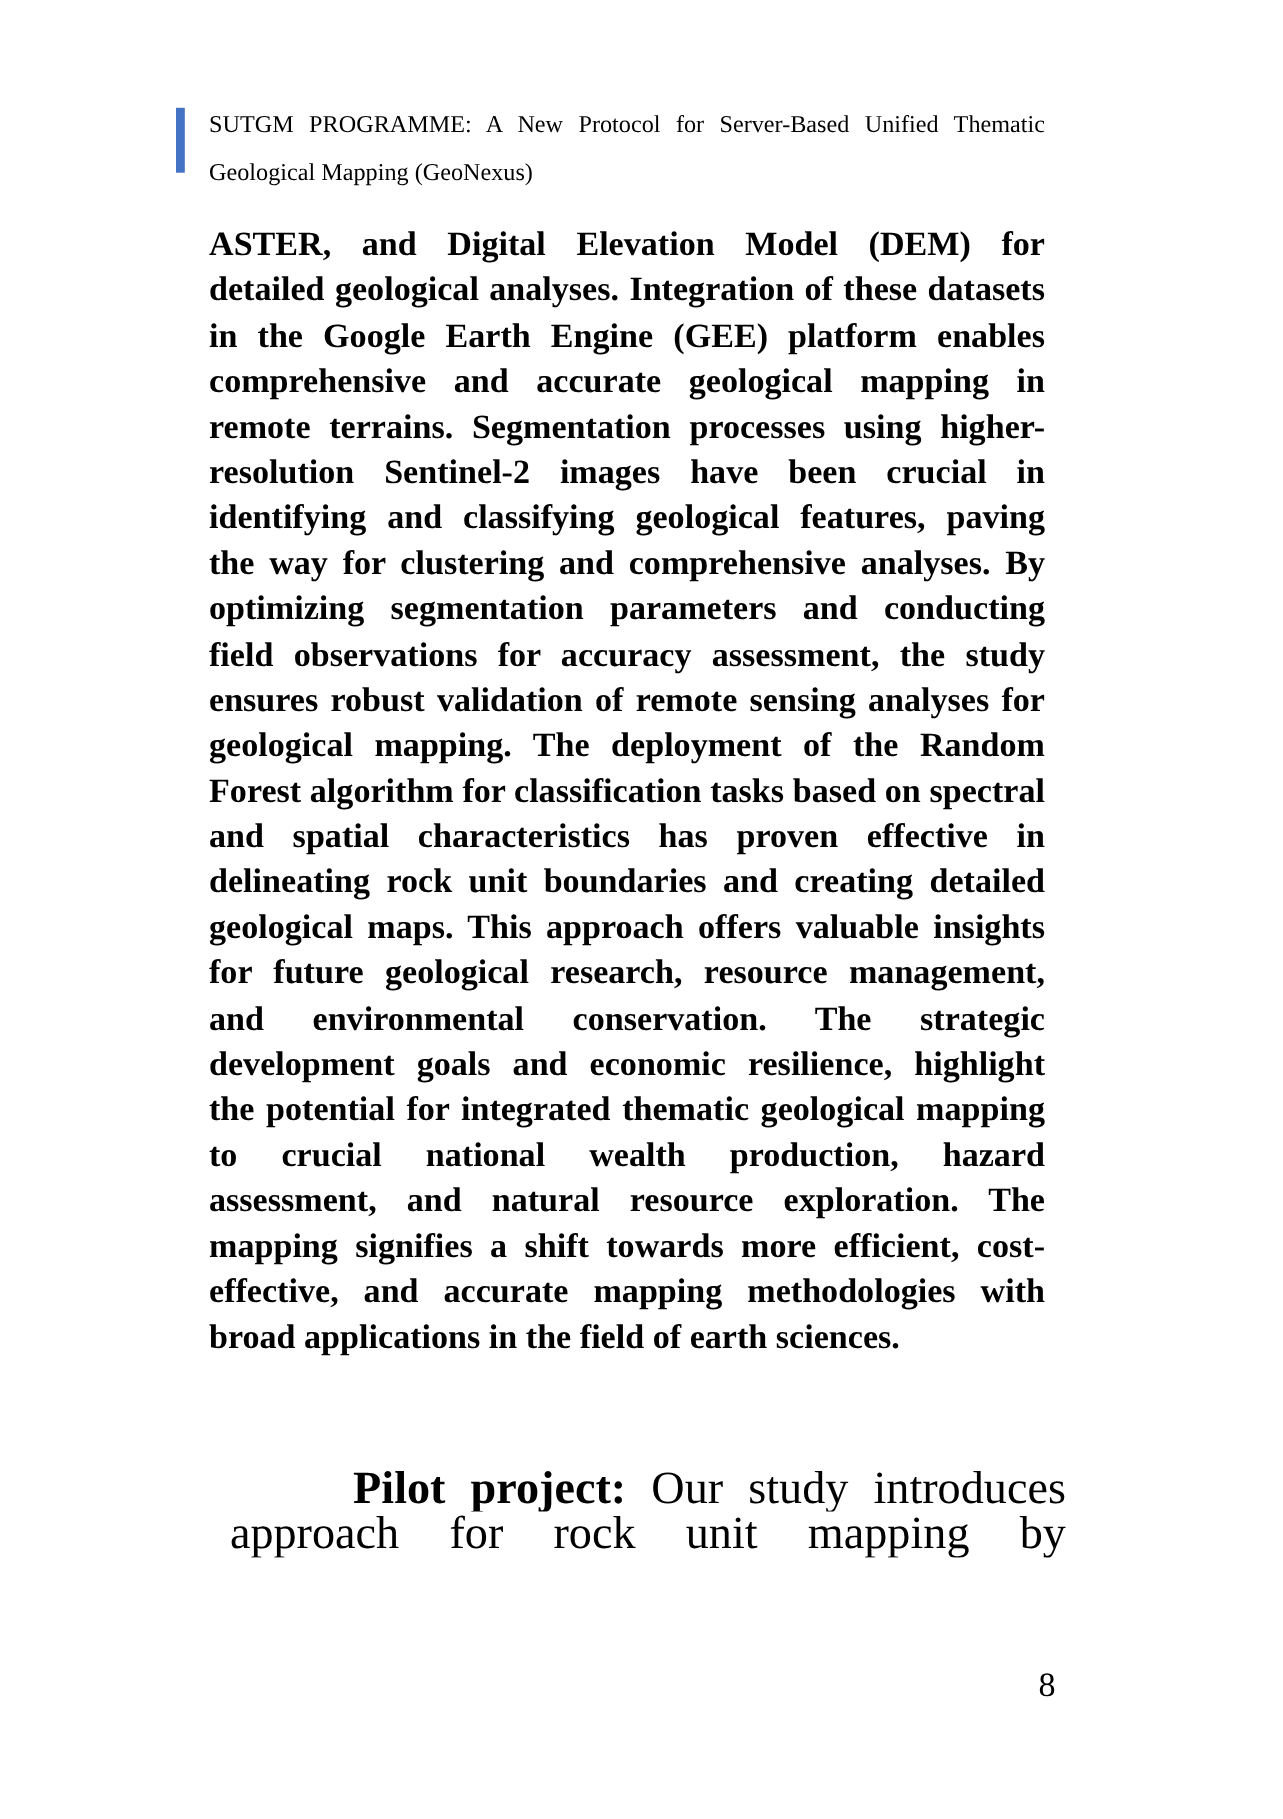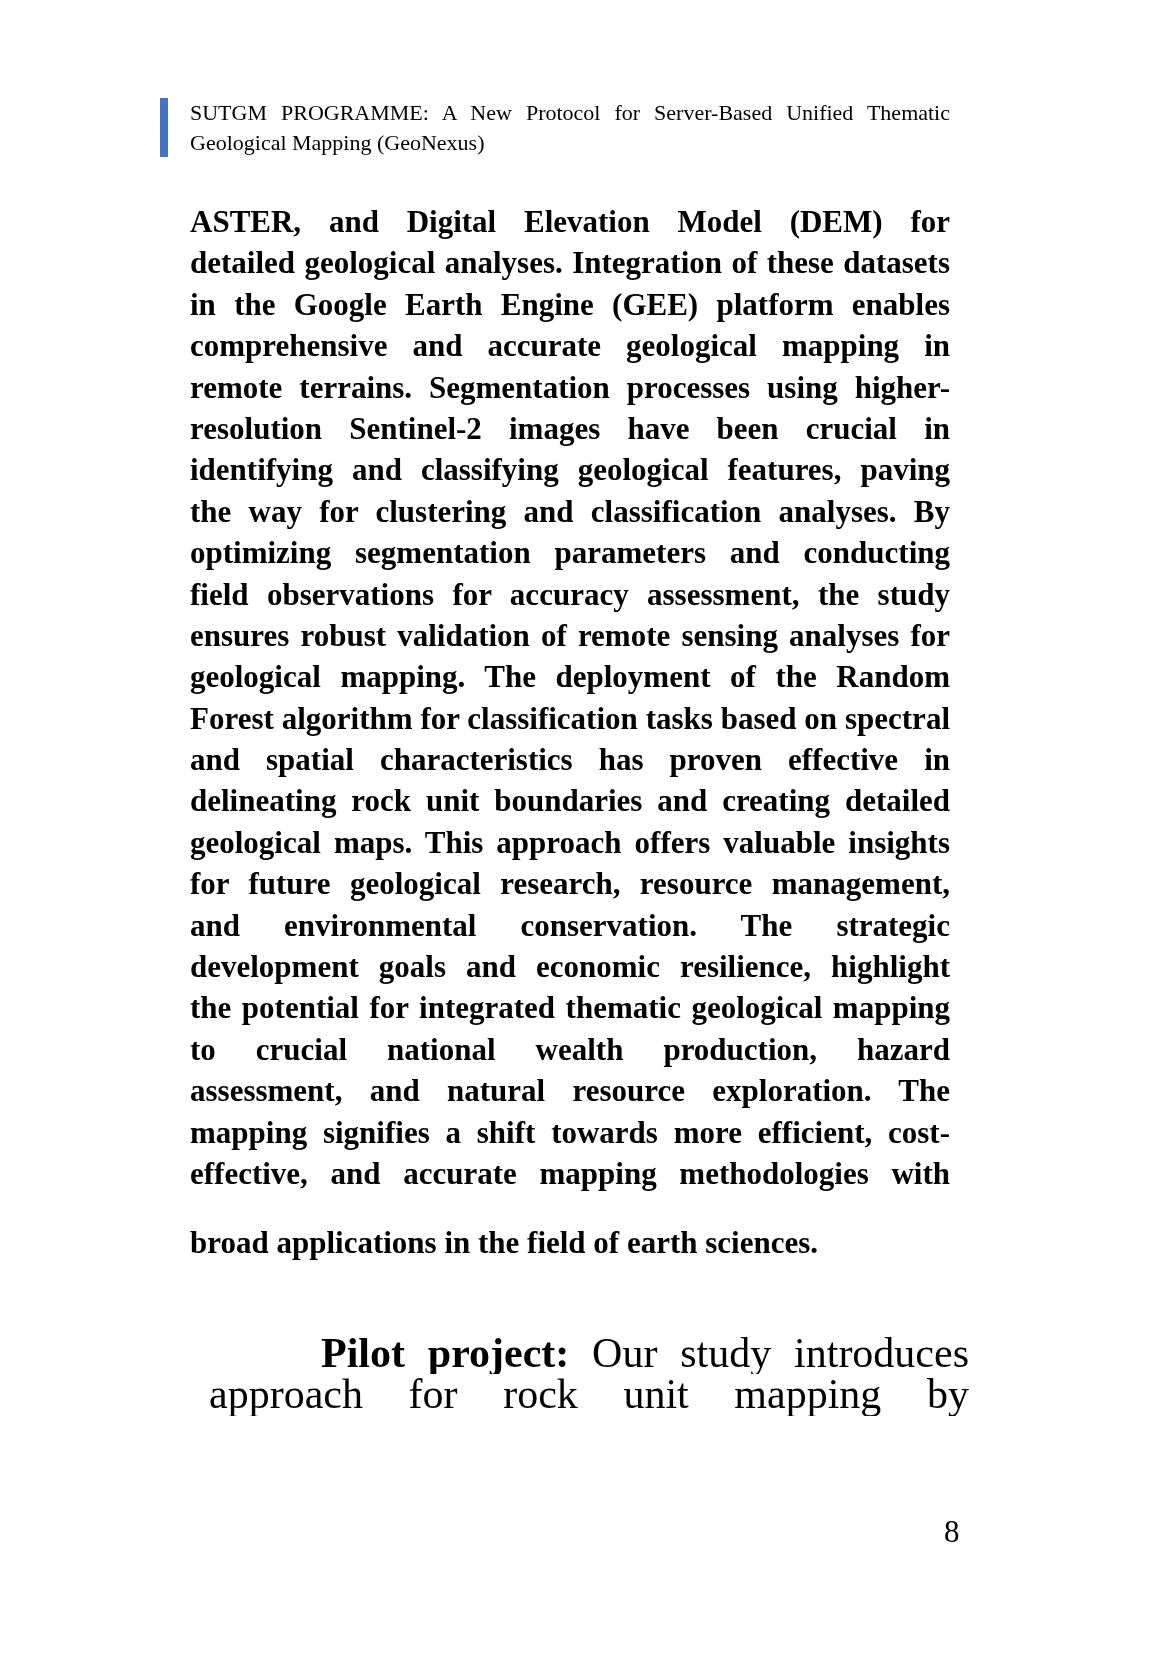"Geological Mapping (GeoNexus)" .header .hline2 { margin-top: none -> 14px }
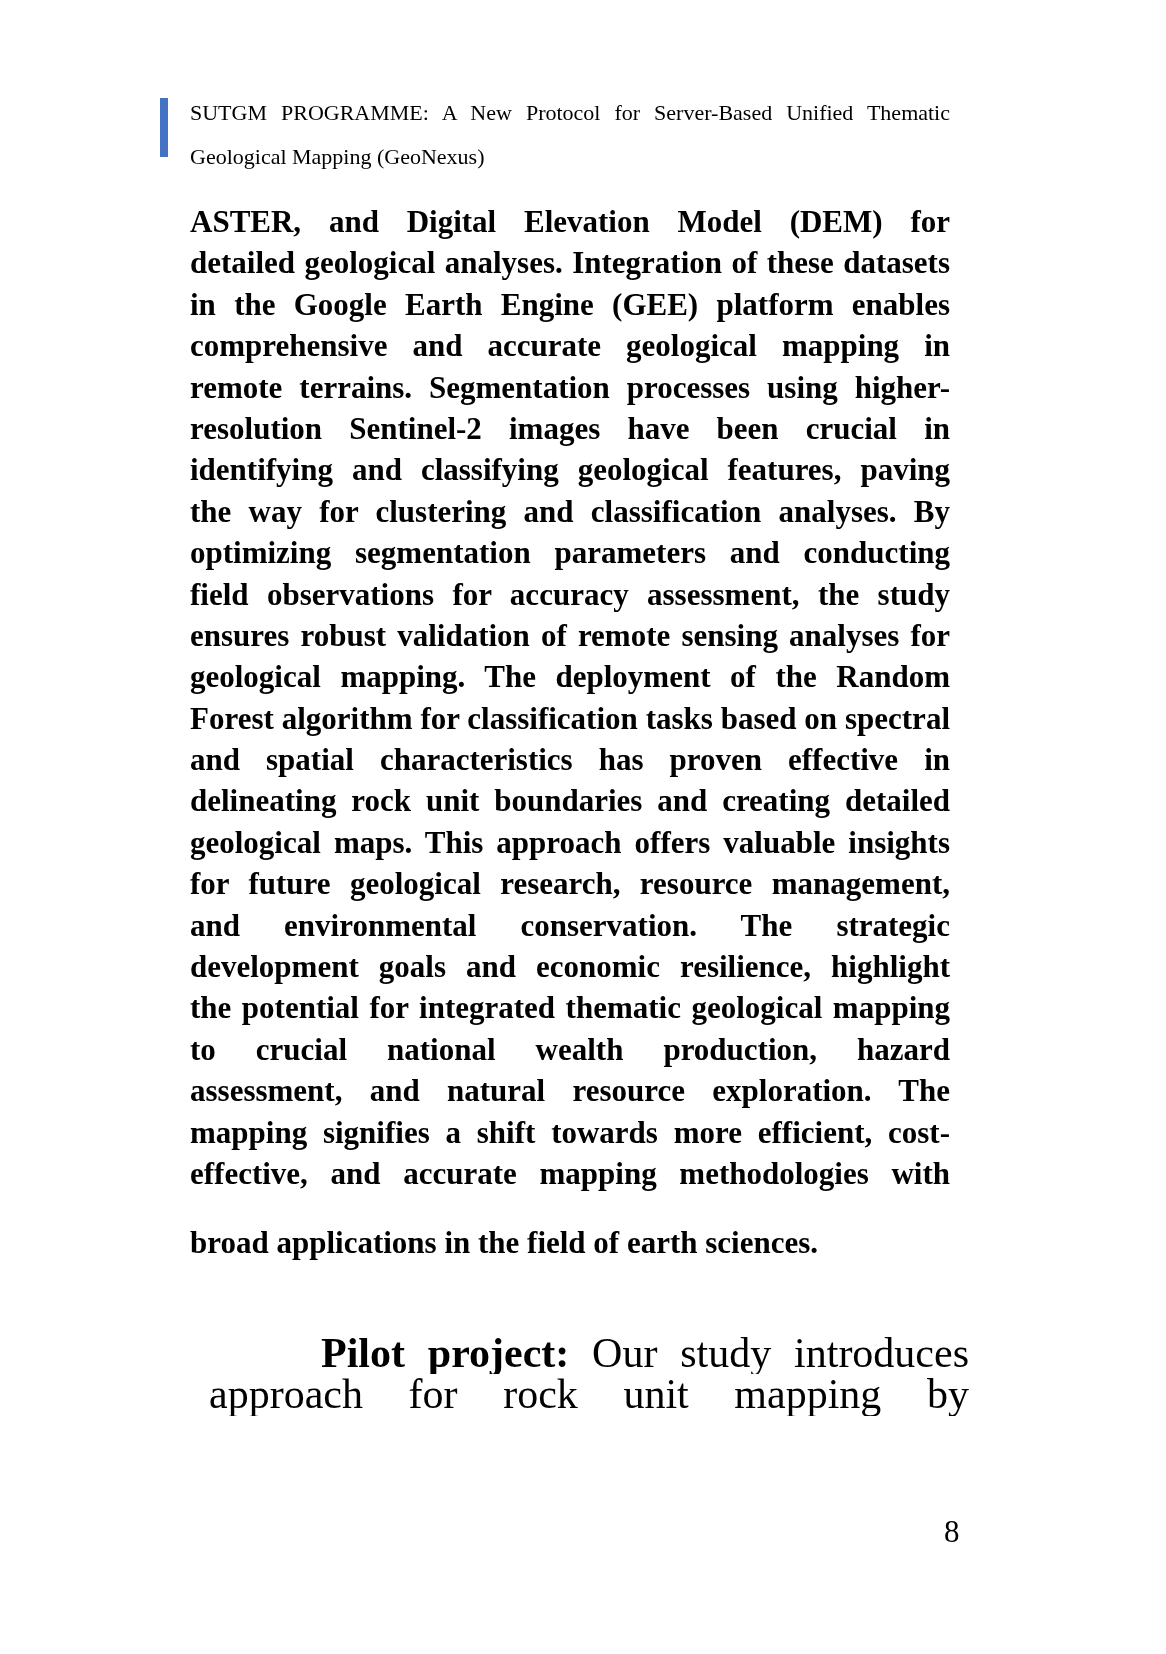"the way for clustering and" div.line { text: classification -> comprehensive }
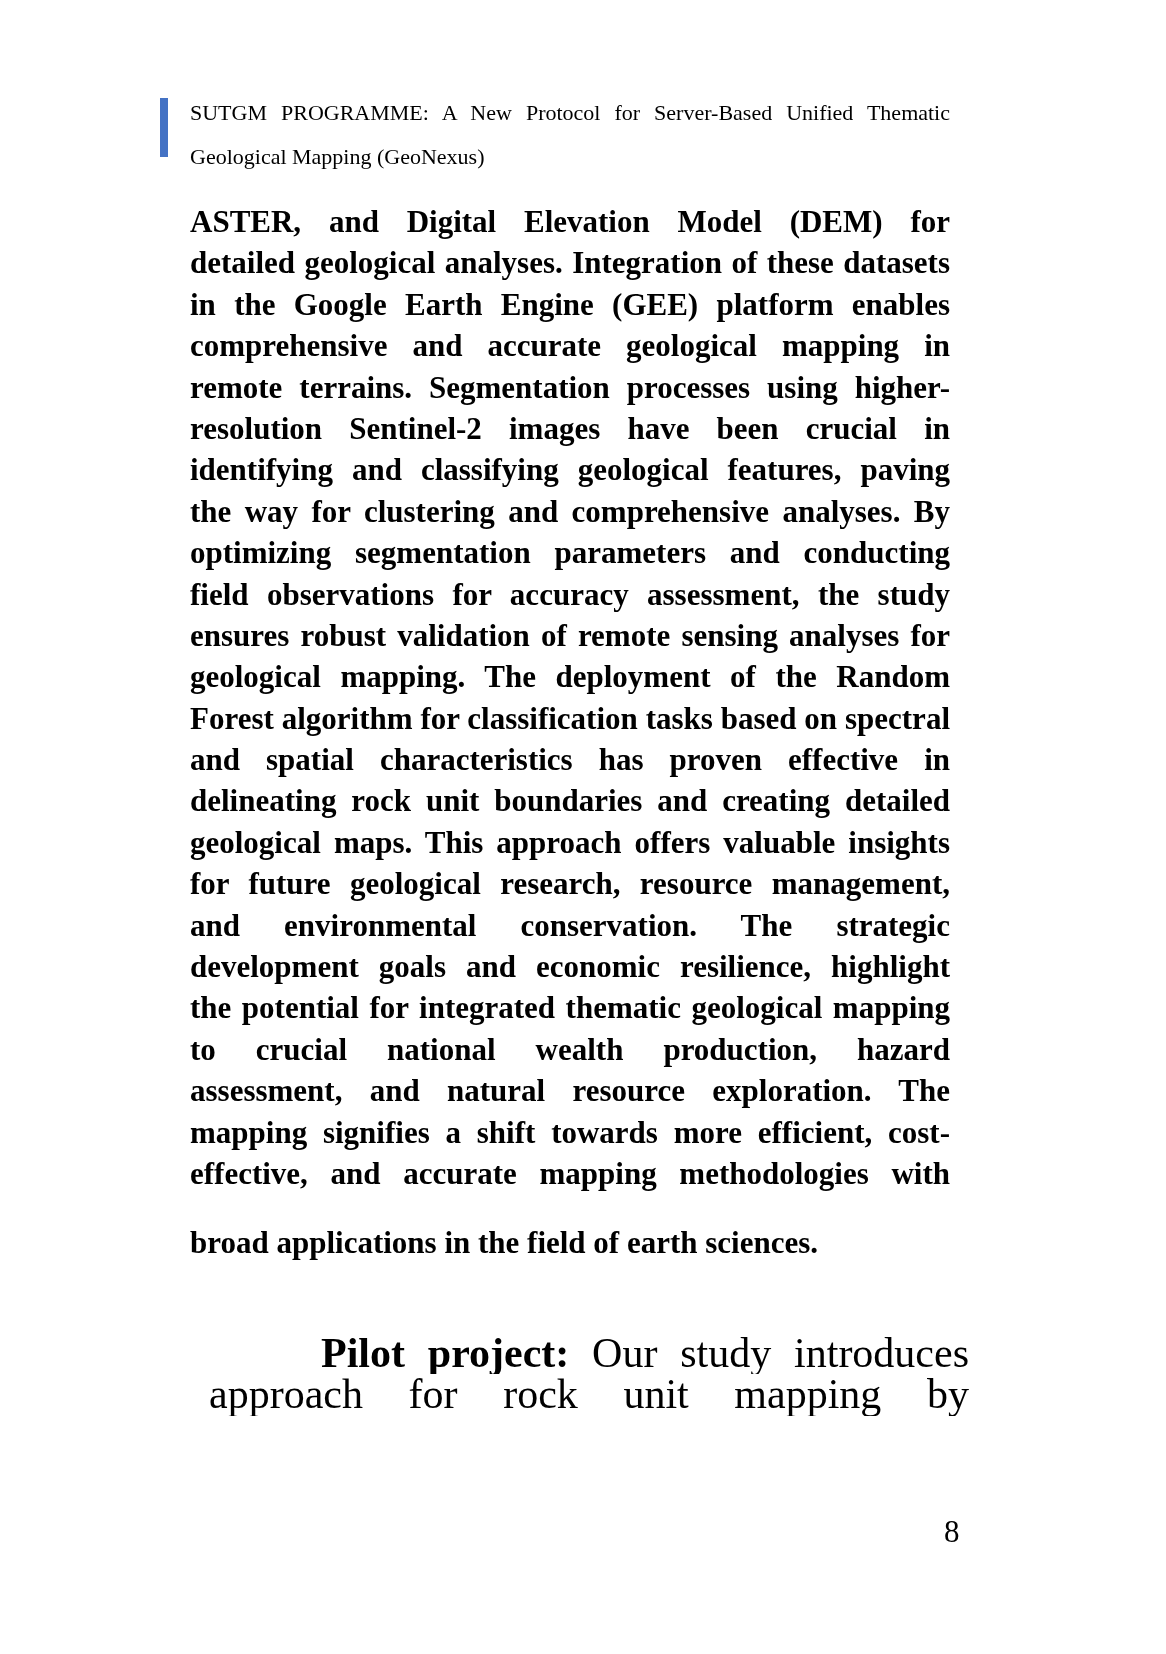"broad applications in the field" .para1 .line:last-child { margin-top: 28px -> none }
